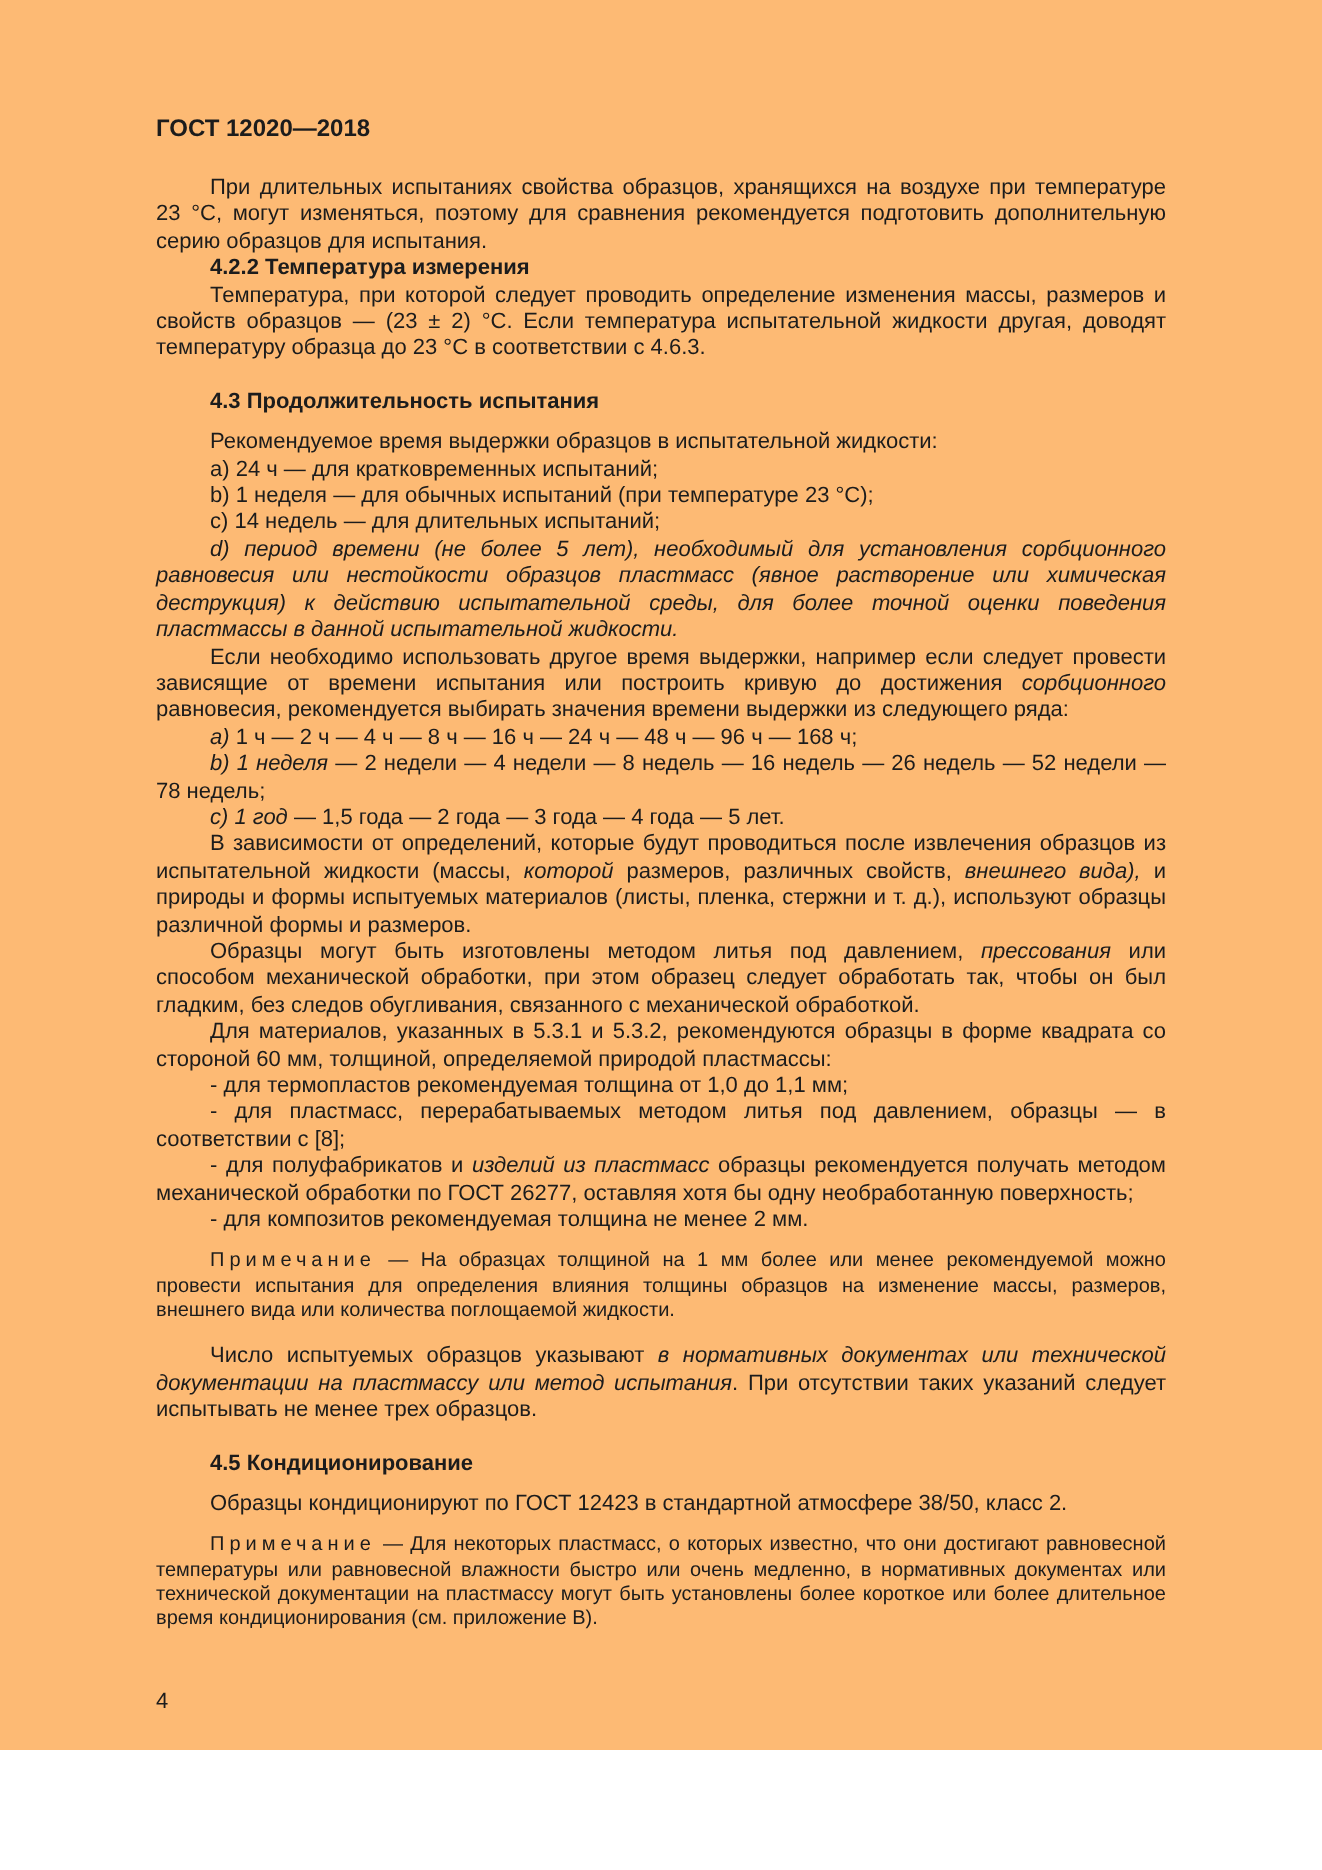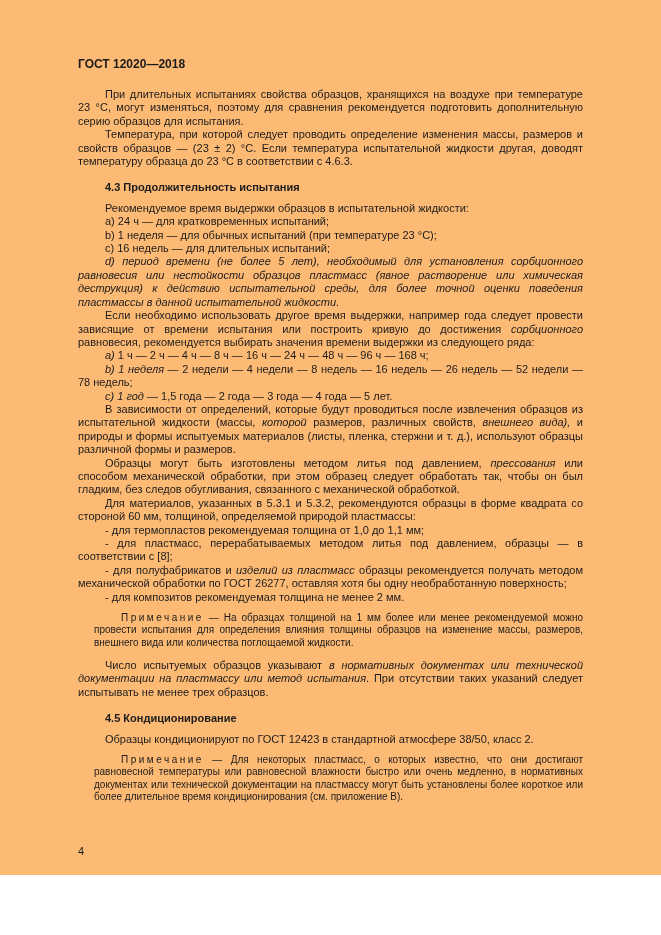"4.2.2 Температура измерения" p.inline-head { html: none -> <p>4.2.2 Температура измерения</p> }
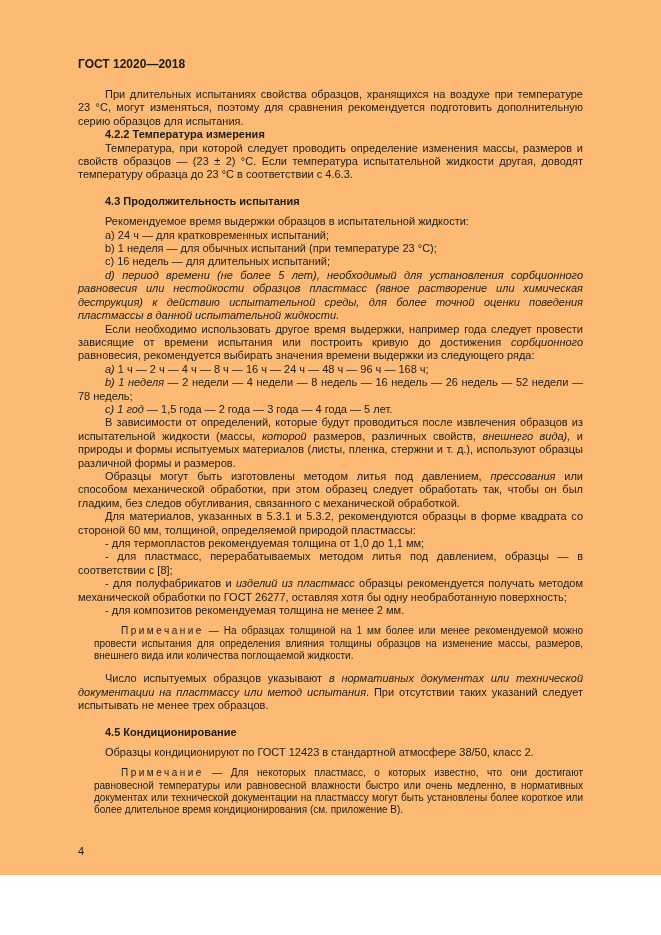"c) 16 недель — для" p.ind { text: 16 -> 14 }
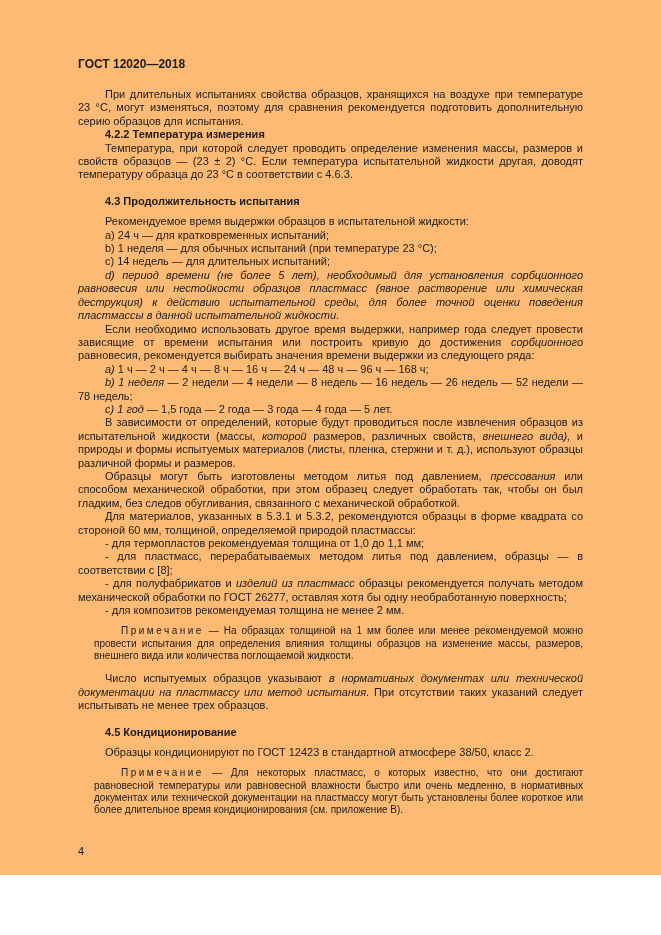"Если необходимо использовать другое" span { text: года -> если }
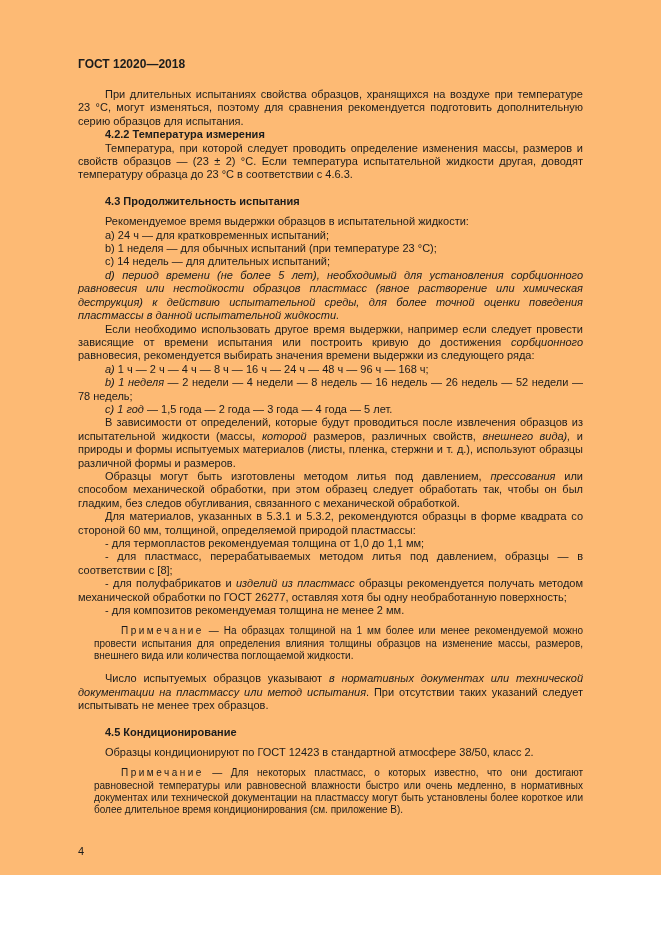"Примечание — На образцах толщиной" .note { margin: 8px 0 10px 16px -> 8px 0 10px 0 }
